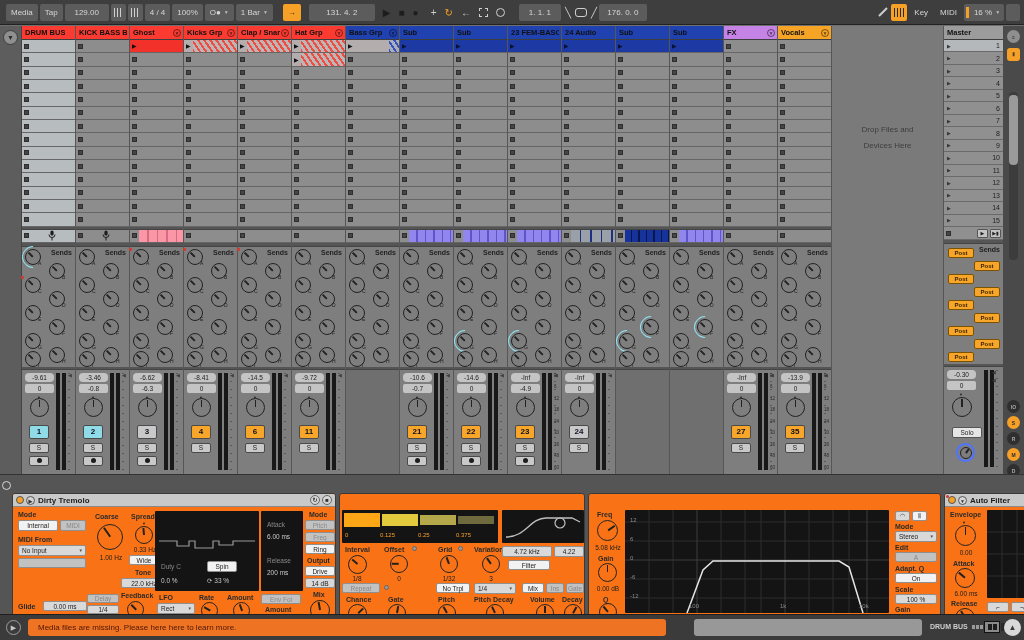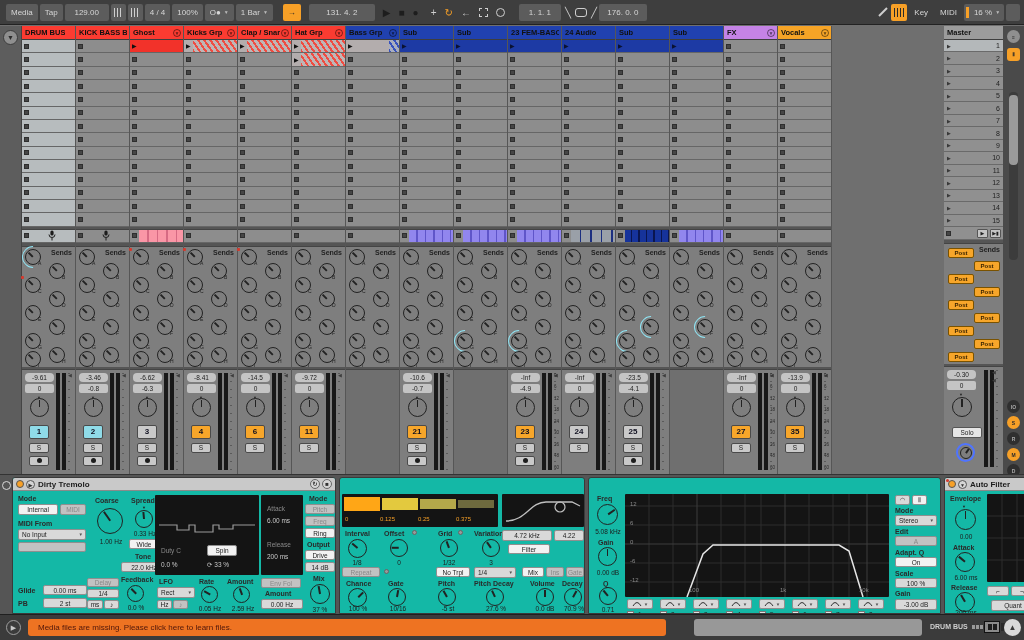"Drop Files and" div.dropcol { html: none -> <div> <div> <div>Drop Files and</div> <div>Devices Here</div> </div> </div> }
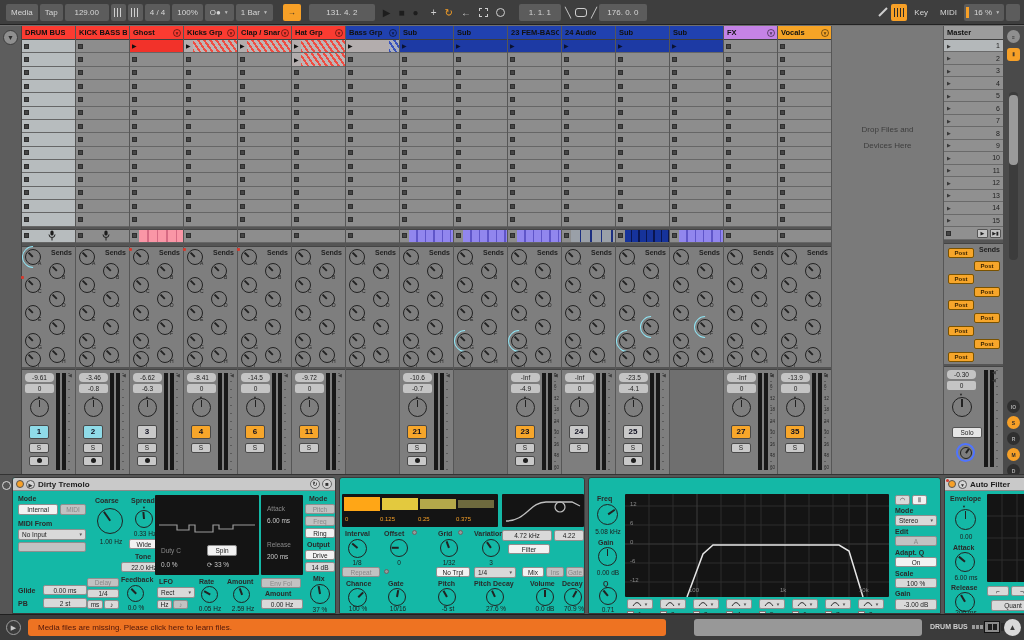"22" div.strip { html: none -> <div> <div>-14.6</div> <div>0</div> <span>▼</span> <span> <i></i> </span> <div>22</div> <div>S</div> <div> <b></b> </div> <div> <b></b> <b></b> </div> <span>◀</span> </div> }
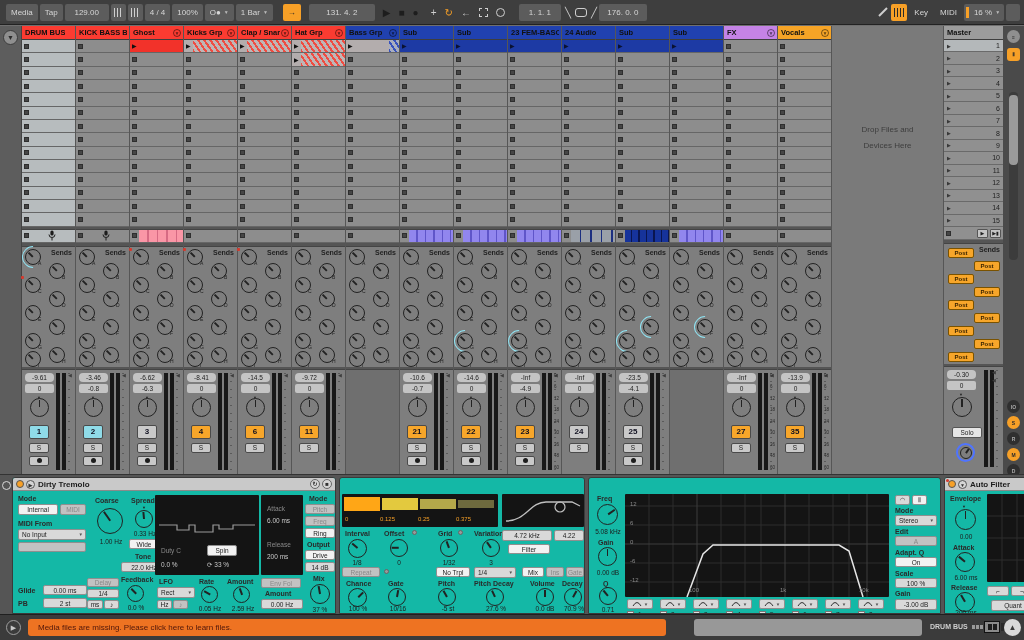"25" div.strip { html: <div> <div>-23.5</div> <div>-4.1</div> <span>▼</span> <span> <i></i> </span> <div>25</div> <div>S</div> <div> <b></b> </div> <div> <b></b> <b></b> </div> <span>◀</span> </div> -> none }
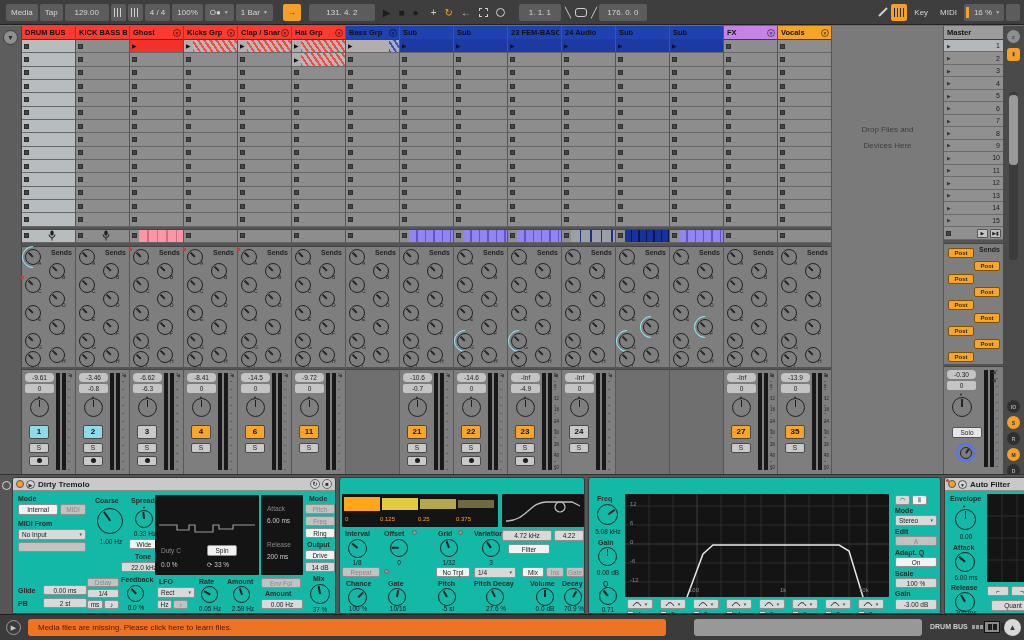"Dirty Tremolo" .dev { background: #14b8a6 -> #f97316; top: 2px -> 18px }
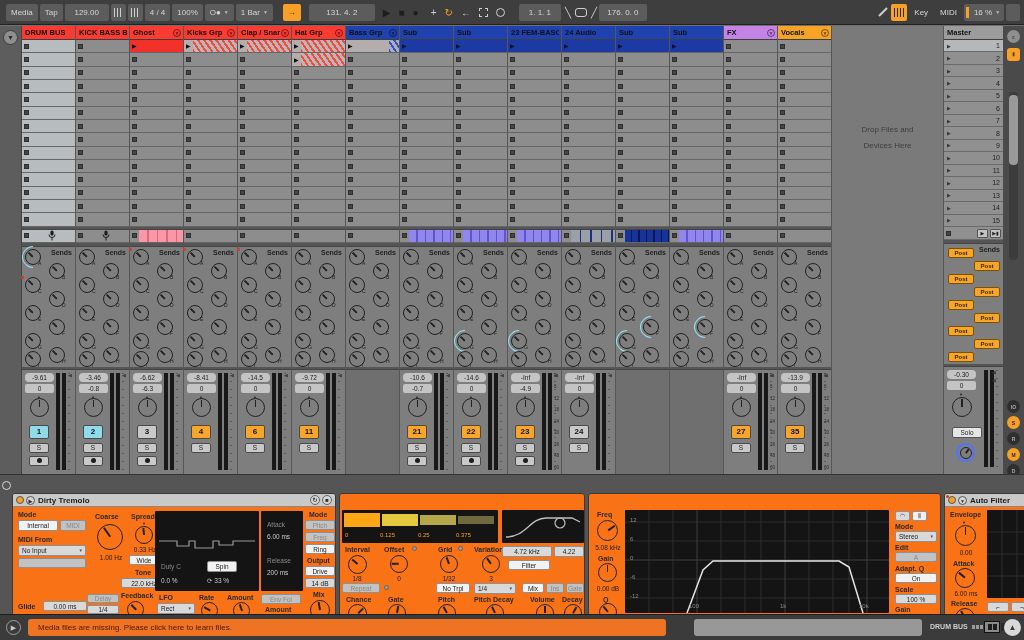"Media files are missing. Please" span { text: click here to learn files -> here here to learn more }
